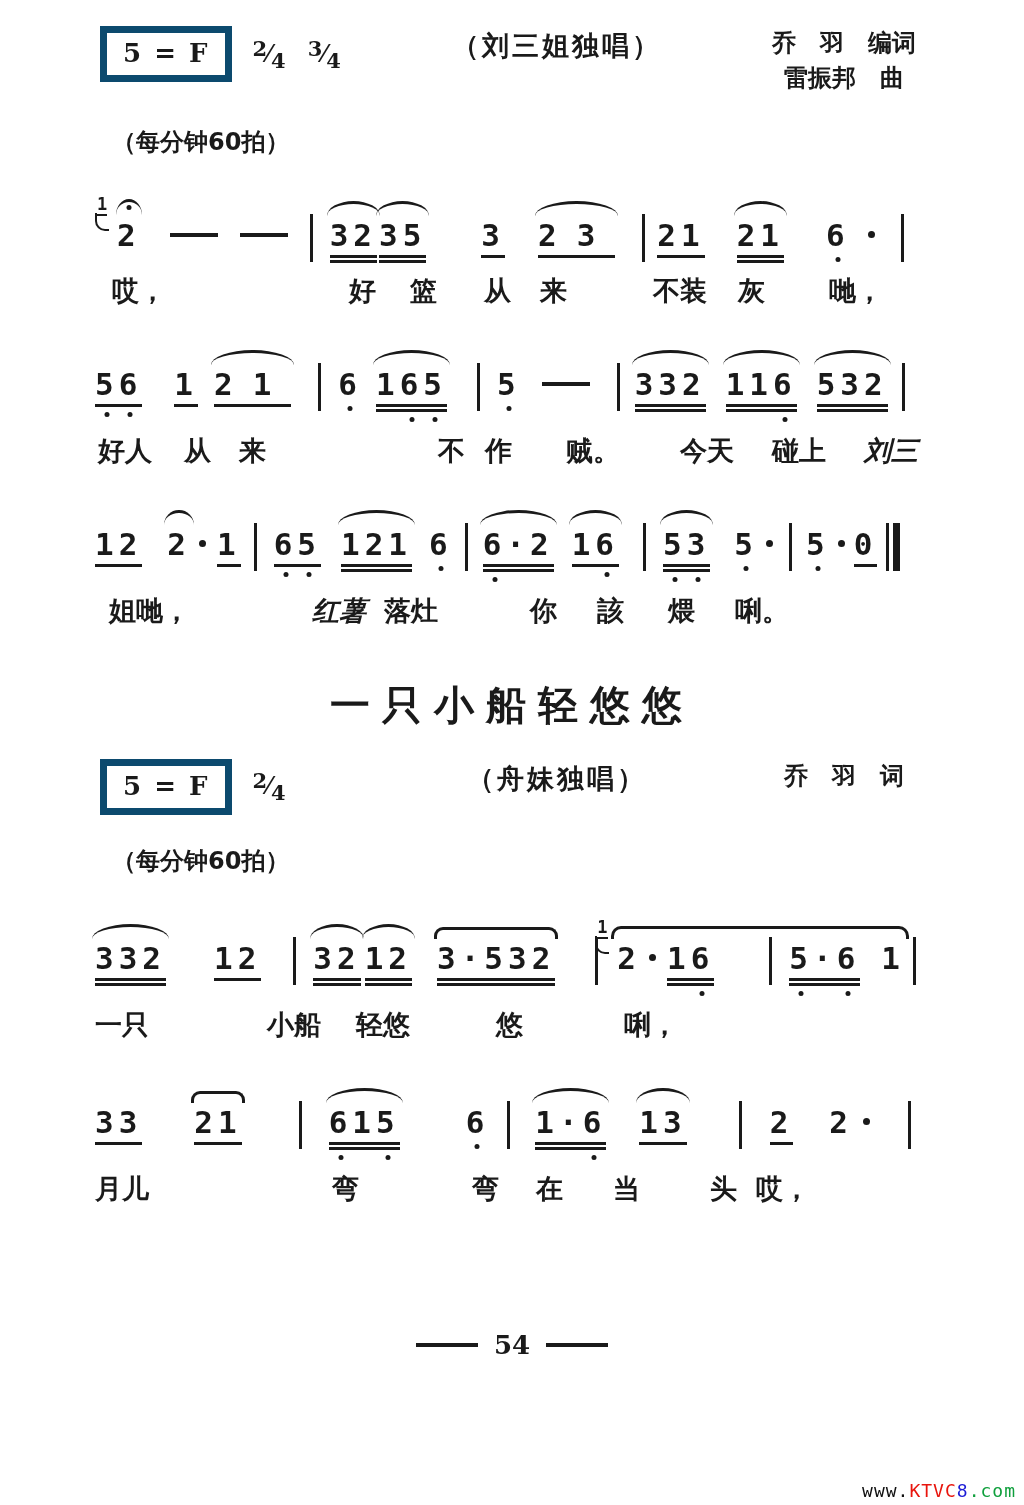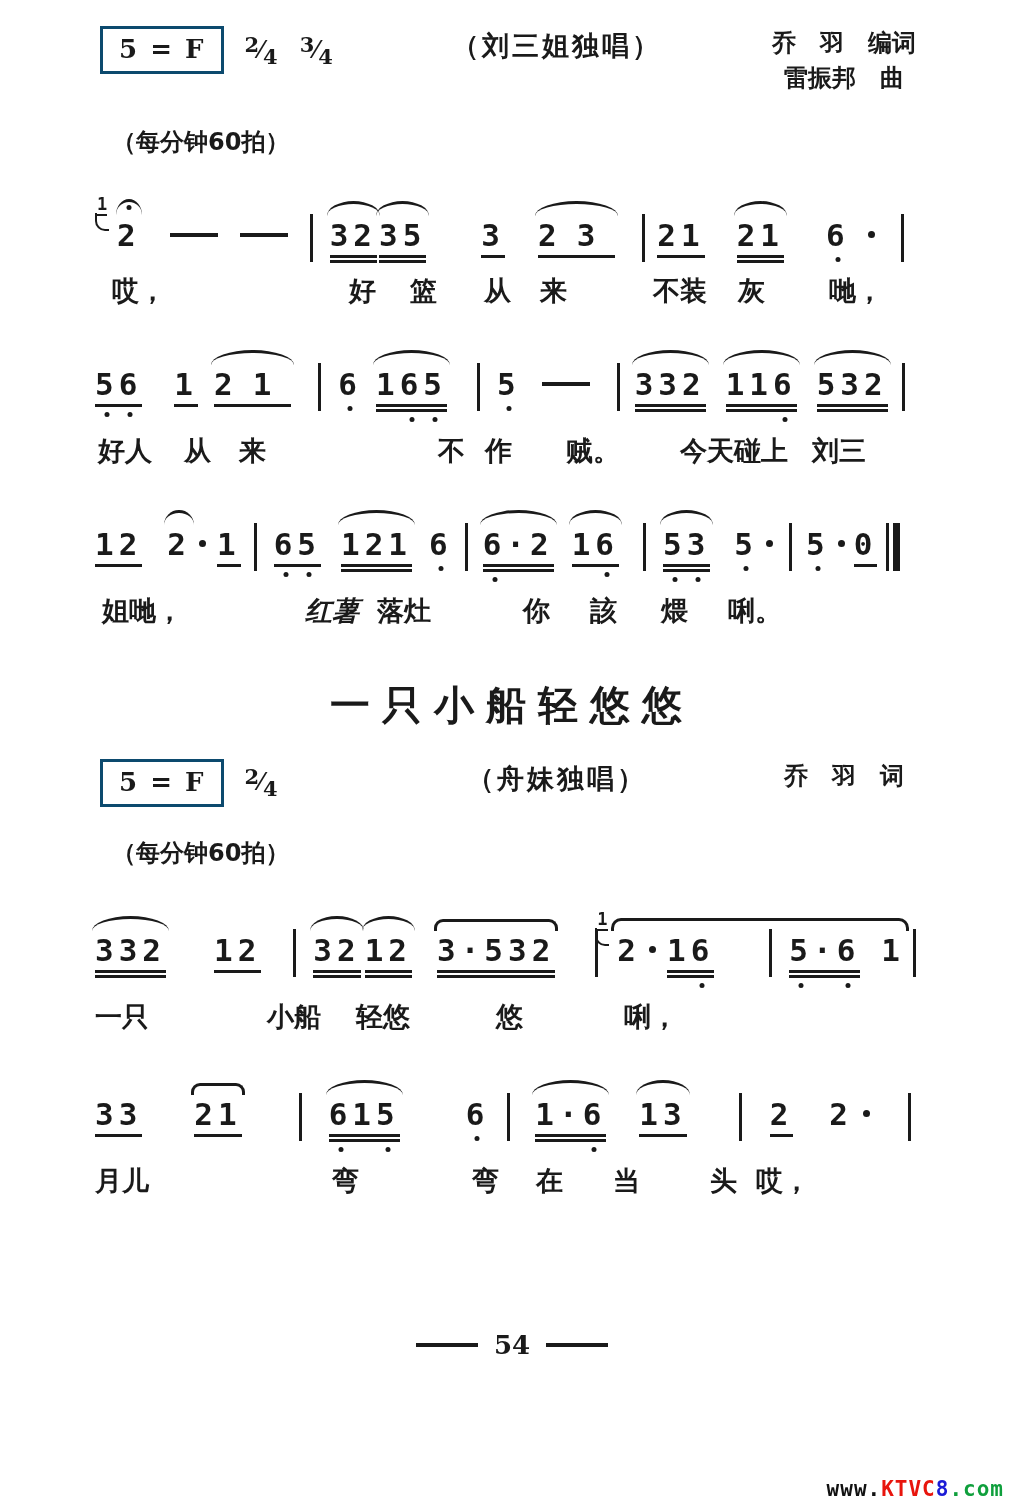"5 = F" .keybox { border: 3px solid #0c4a6e -> 7px solid #0c4a6e }
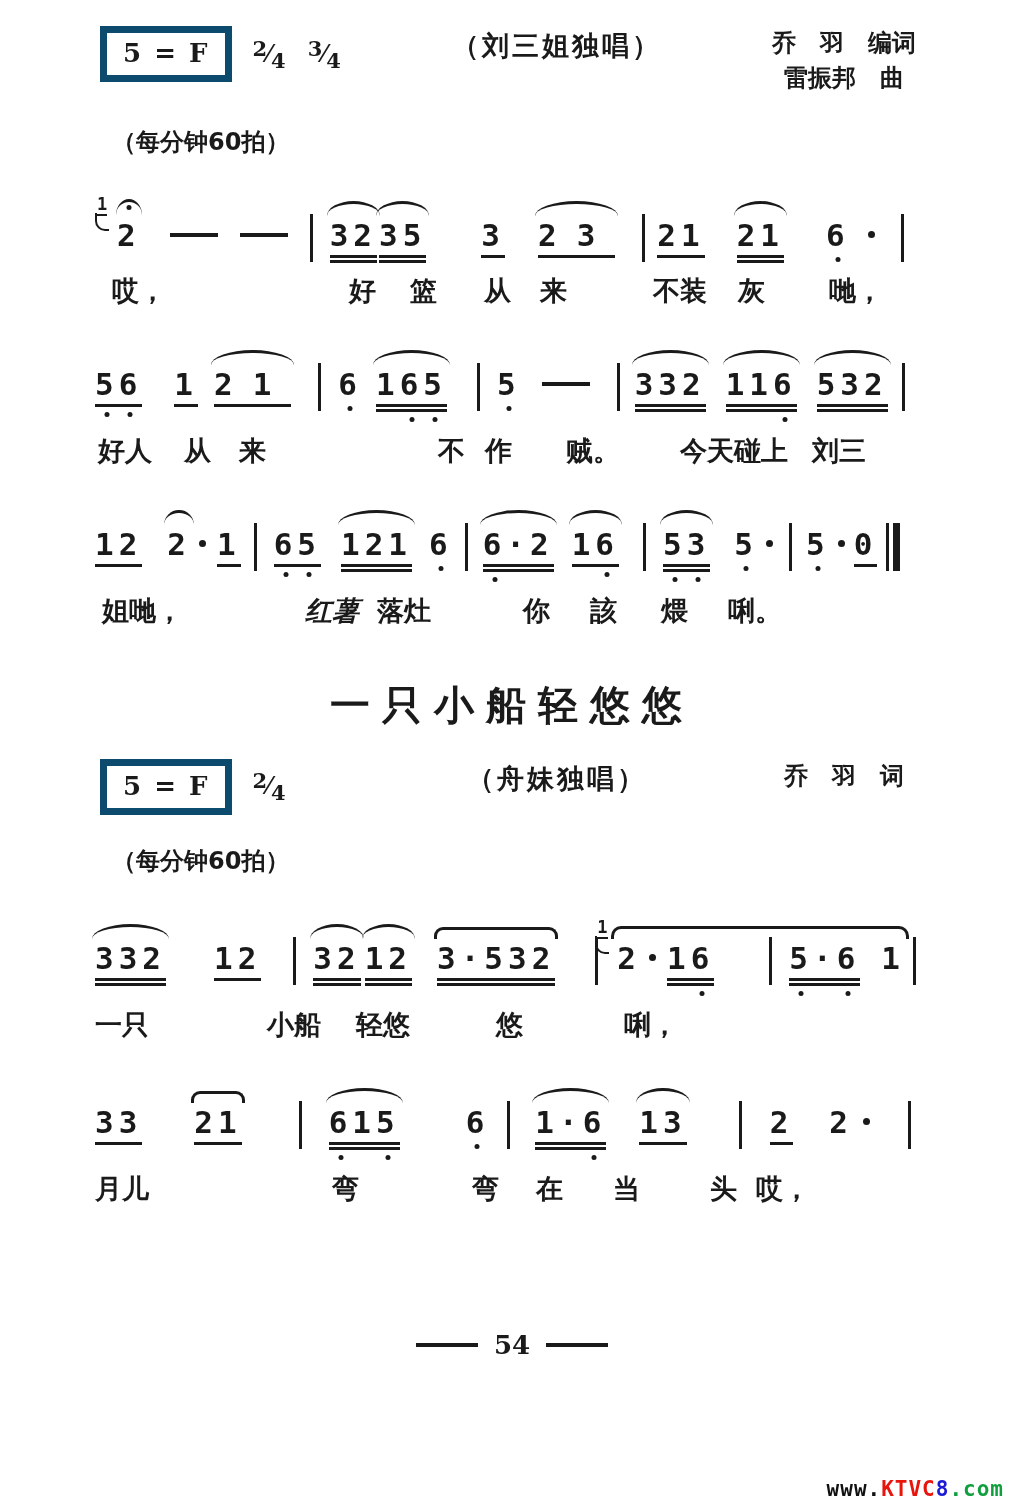"碰上" span { margin-left: none -> 38px }
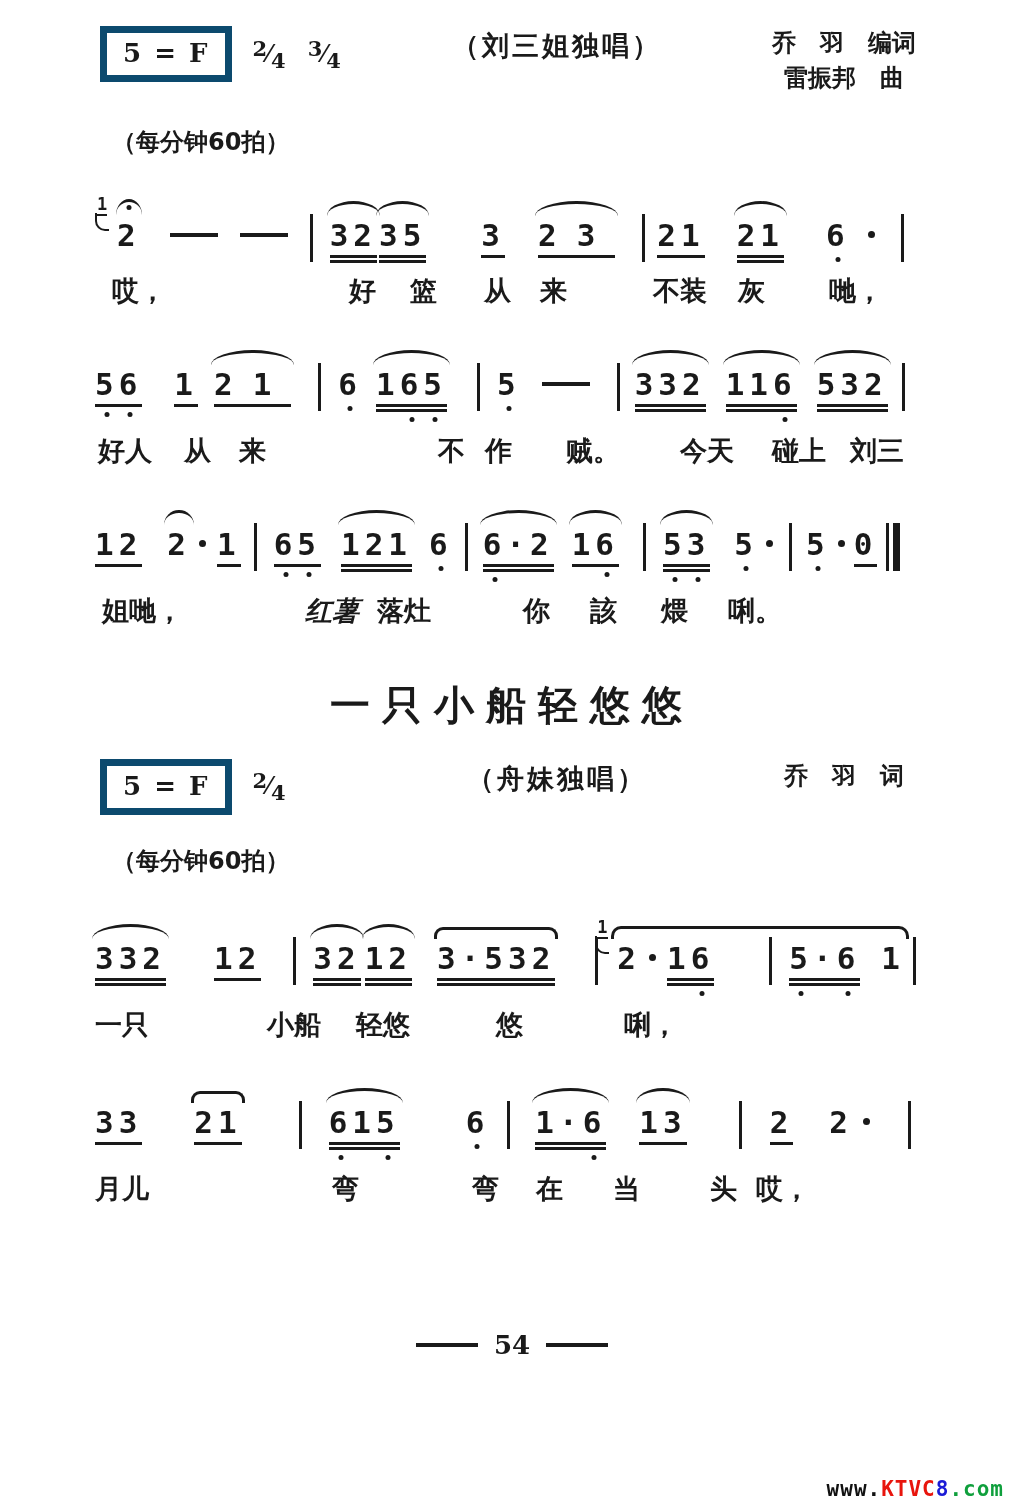"刘三" span { font-style: none -> italic; margin-left: 24px -> 38px }
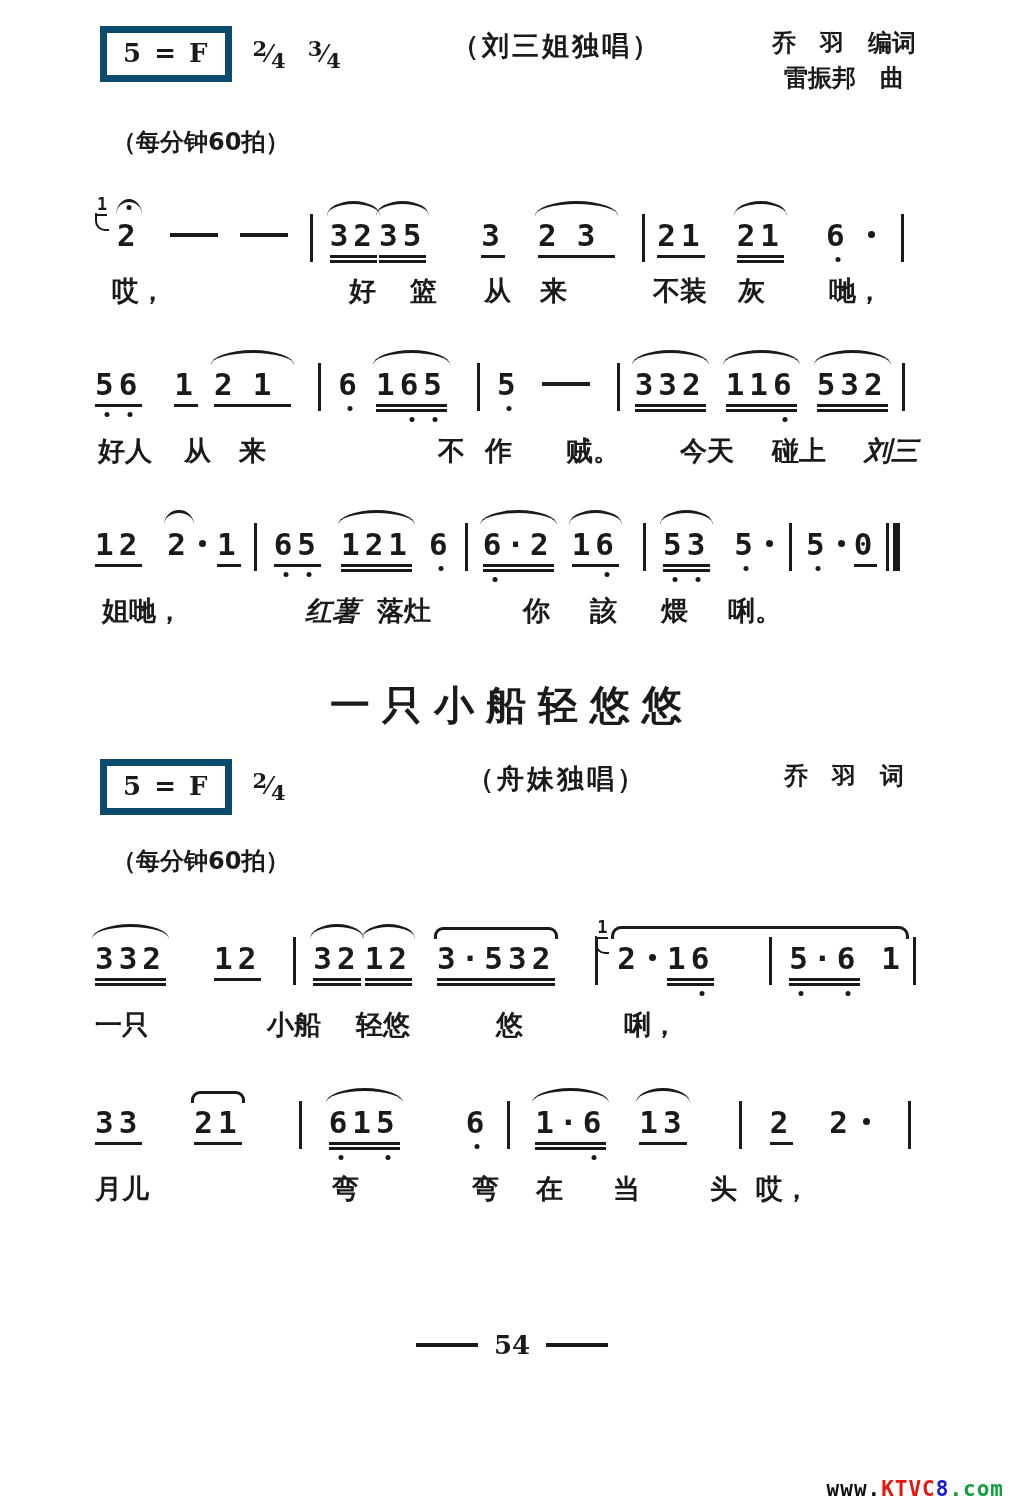"姐哋，" span { margin-left: 7px -> 14px }
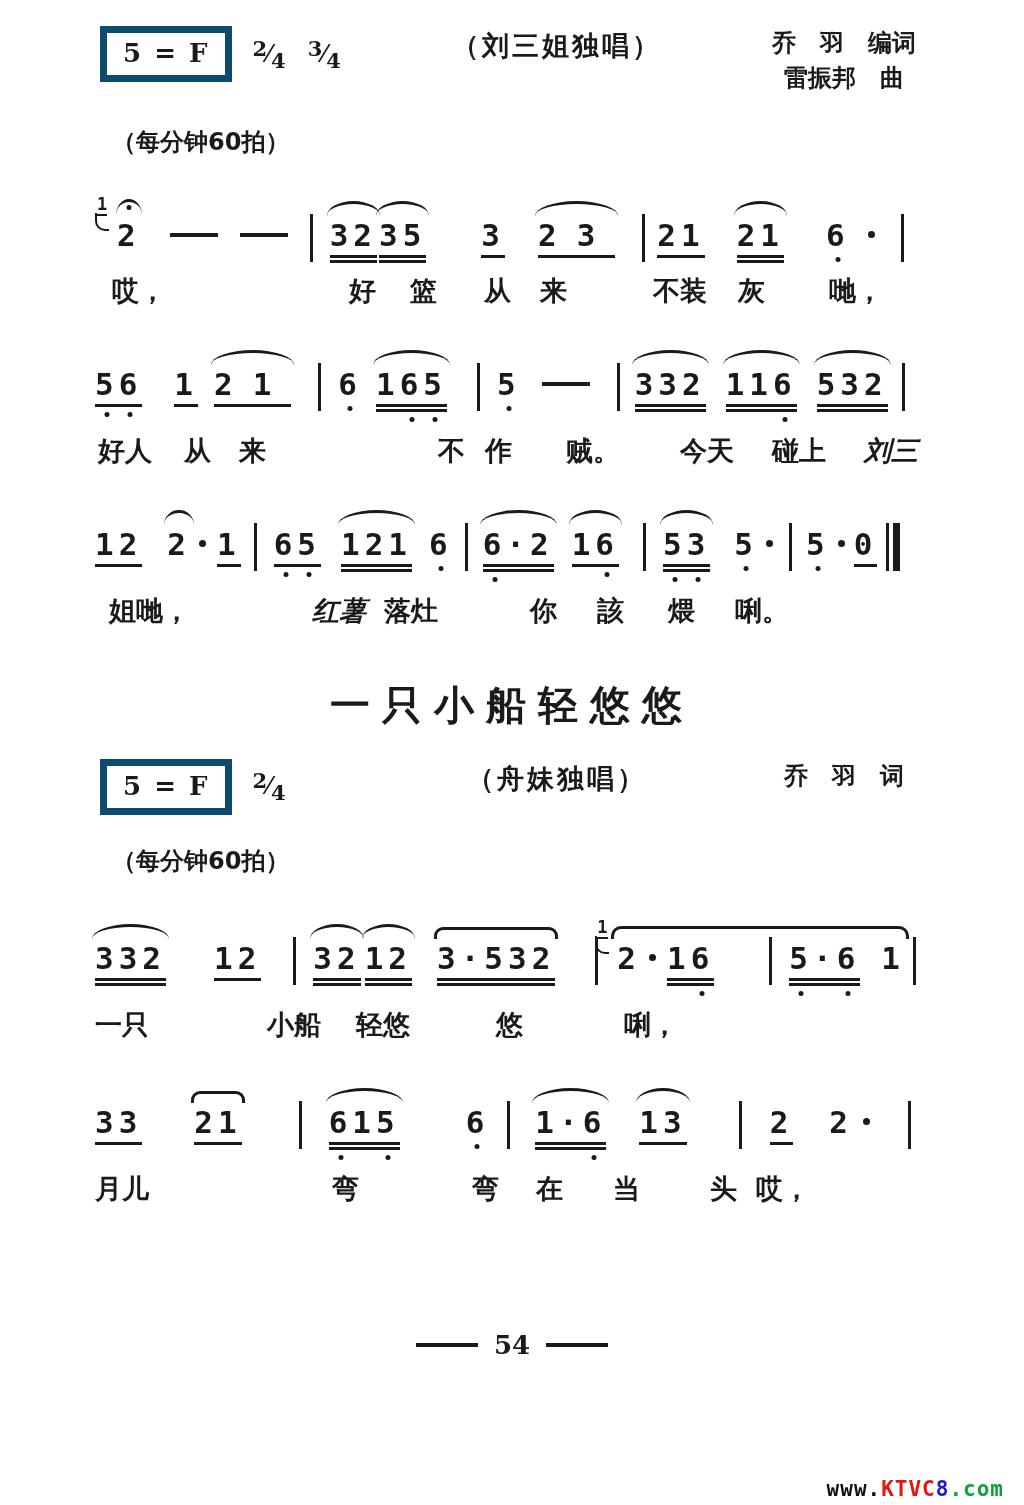"www.KTVC8.com" .watermark { font-size: 21px -> 18px; font-weight: 700 -> 400; right: 20px -> 8px }
